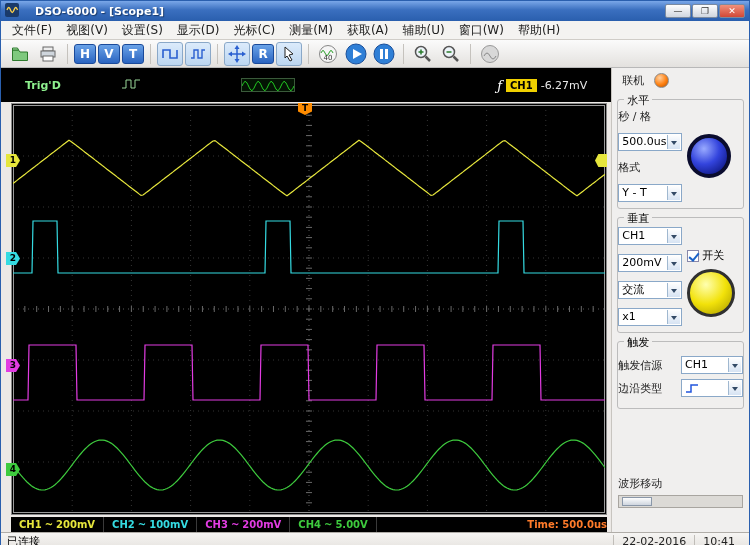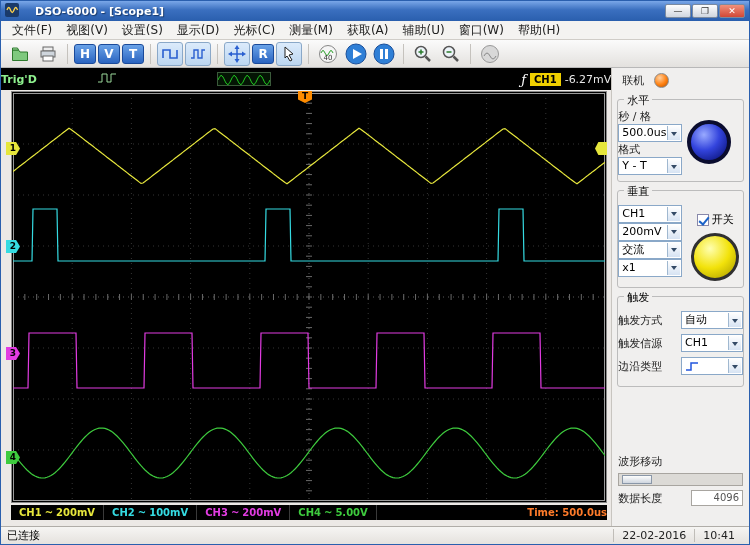"Trig'D" .trigbar { height: 22px -> 34px; padding: 0 0 -> 0 24px }
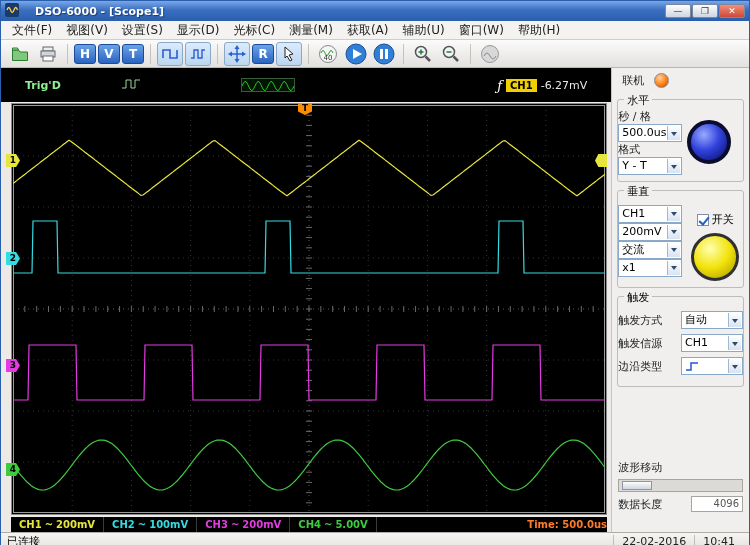"秒 / 格" .stack { gap: 0 -> 9px }
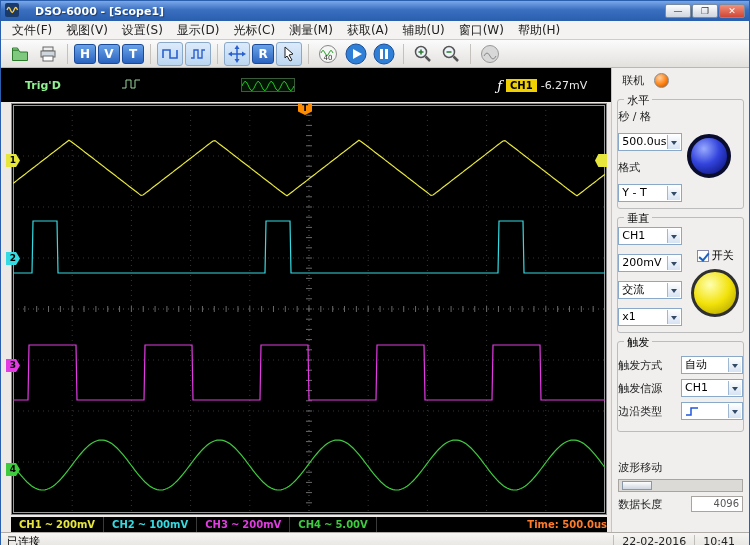"开关" .stack2 { align-items: center -> none }
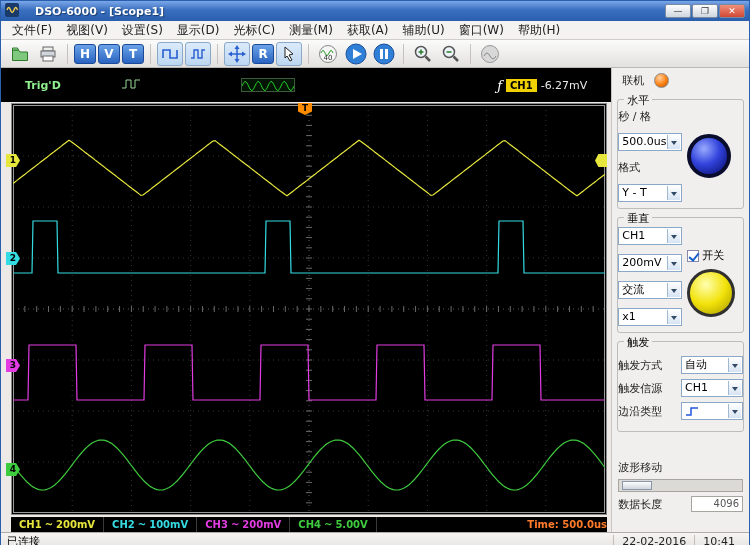"触发方式" div.trow { html: <div> <span>触发方式</span> <div><span>自动</span><i></i></div> </div> -> none }
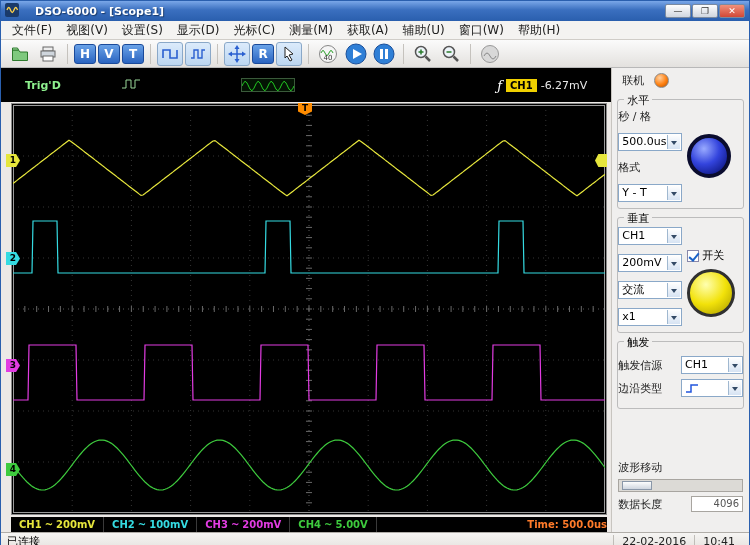"数据长度" div.dlrow { html: <div> <span>数据长度</span> <div>4096</div> </div> -> none }
